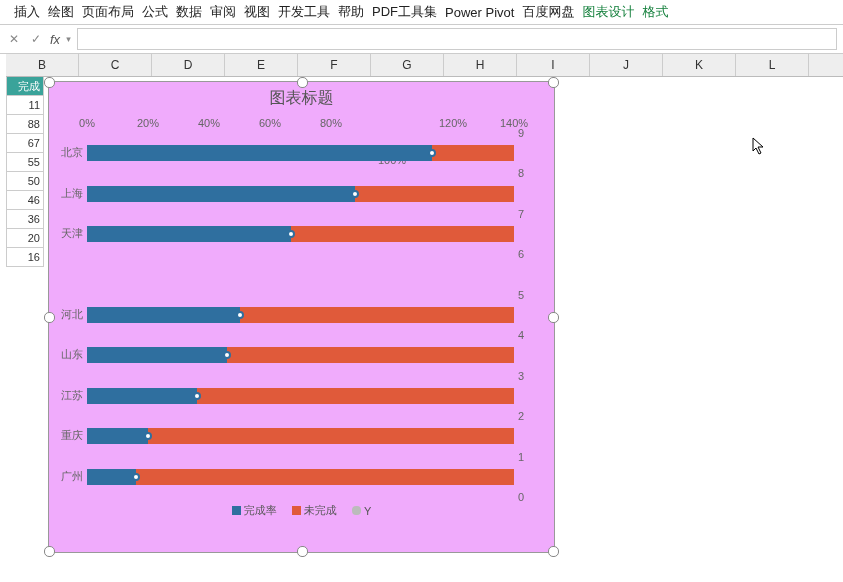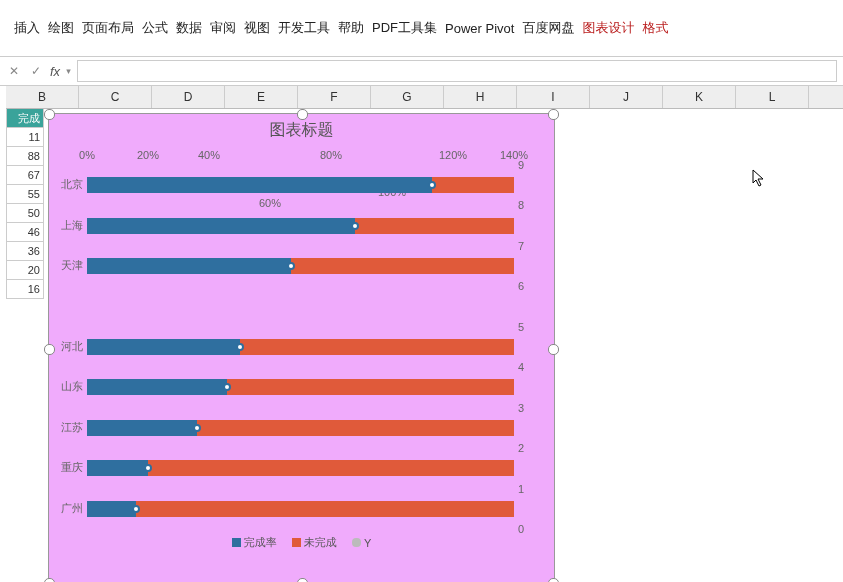"插入" .ribbon { padding: 16px 14px -> 0 14px }
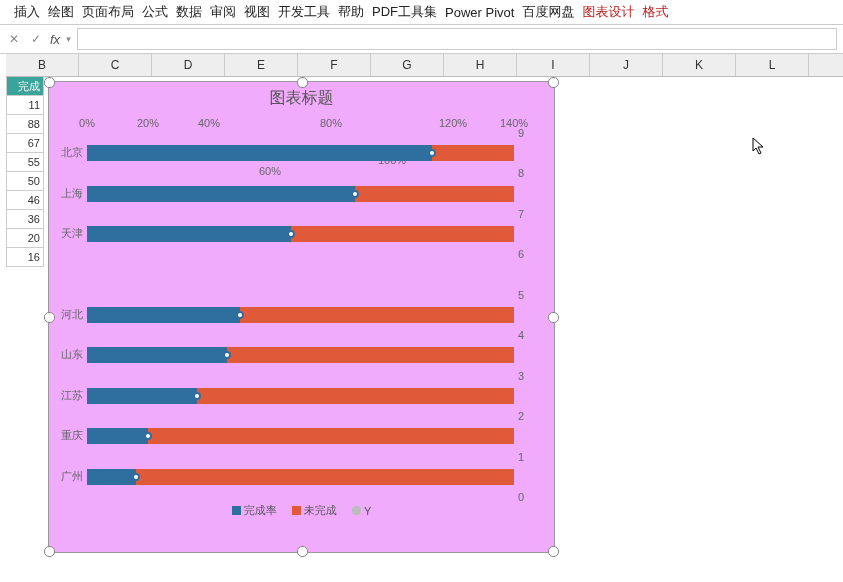"图表设计" .ribbon-tab.green { color: #b91c1c -> #15803d }
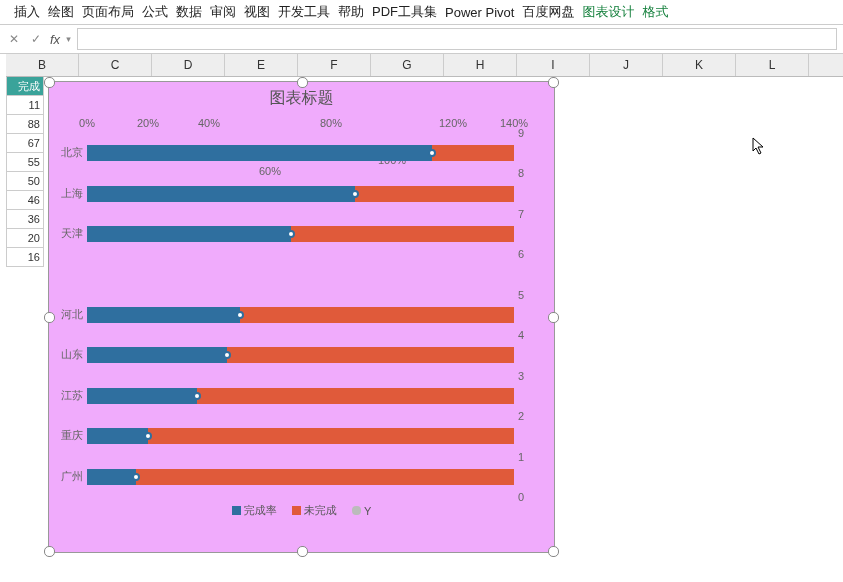"60%" span.xtick { margin-top: 48px -> none }
